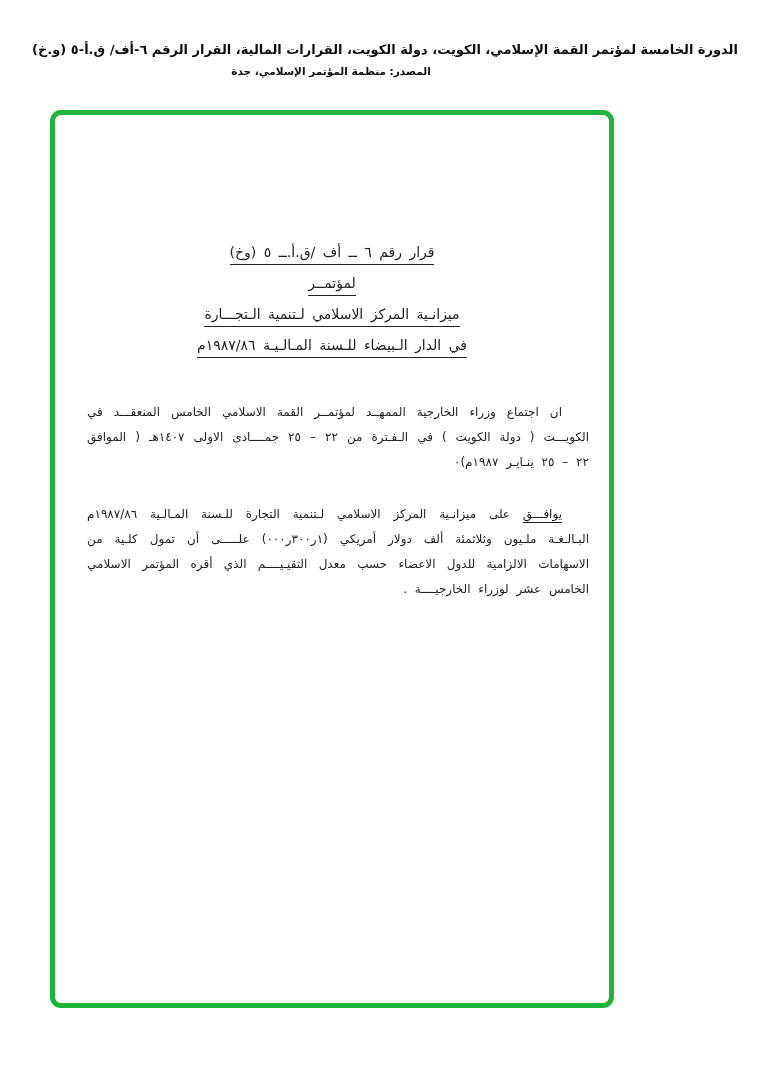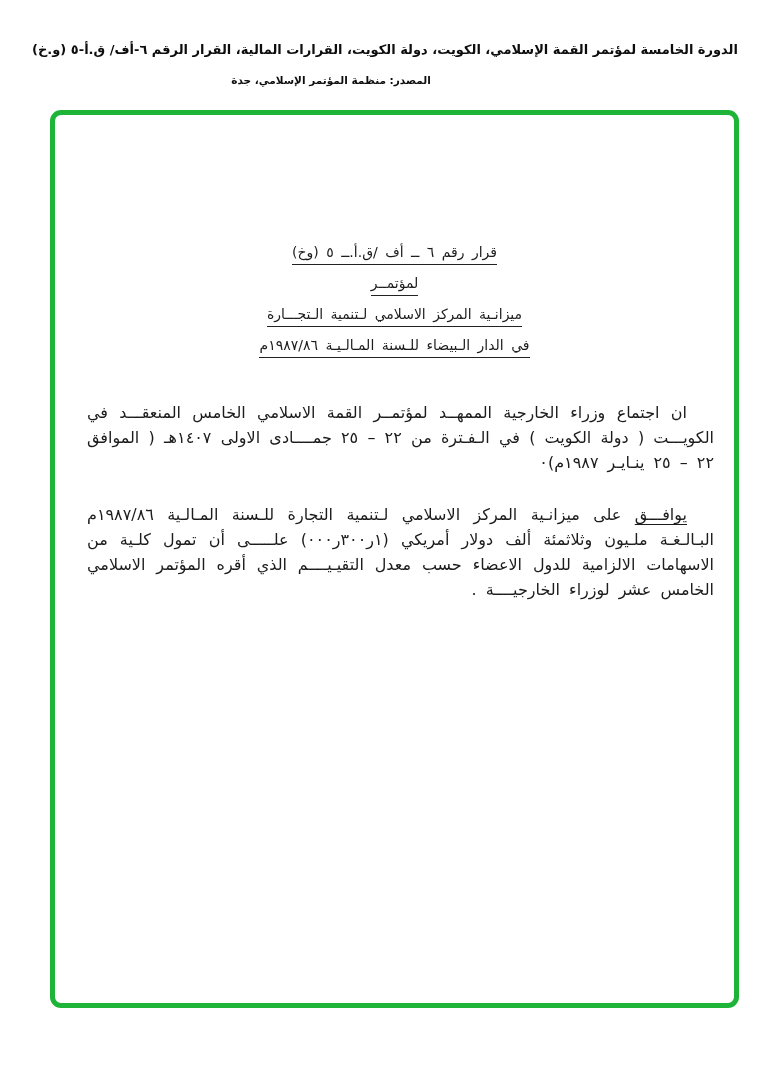"المصدر: منظمة المؤتمر الإسلامي، جدة" .hdr-source { top: 74px -> 65px }
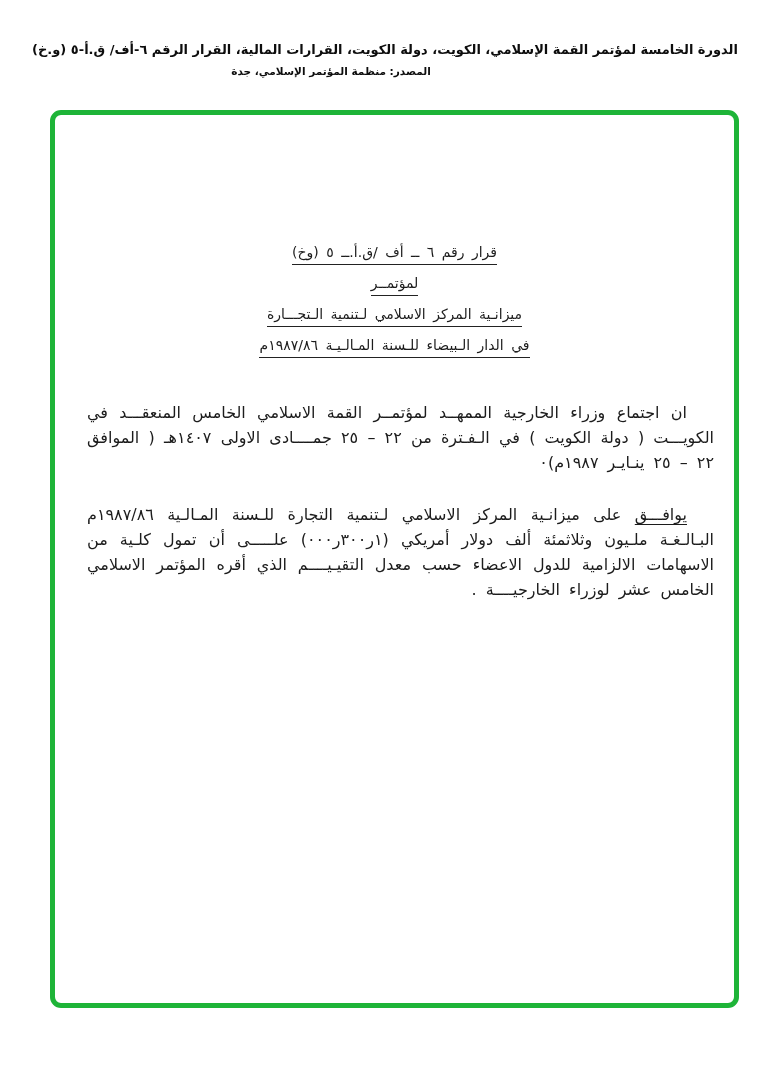"قرار رقم ٦ ــ أف" .doc-frame { width: 689px -> 564px }
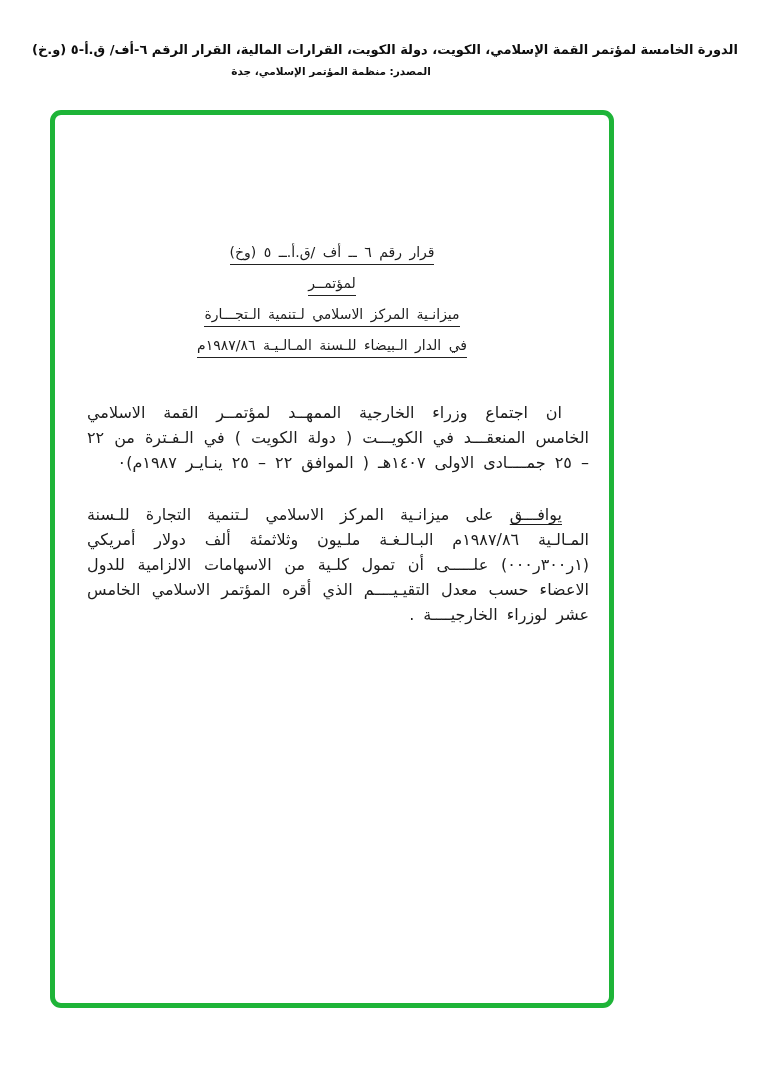"ان اجتماع وزراء الخارجية الممهــد" .doc-body { font-size: 16px -> 12px }
